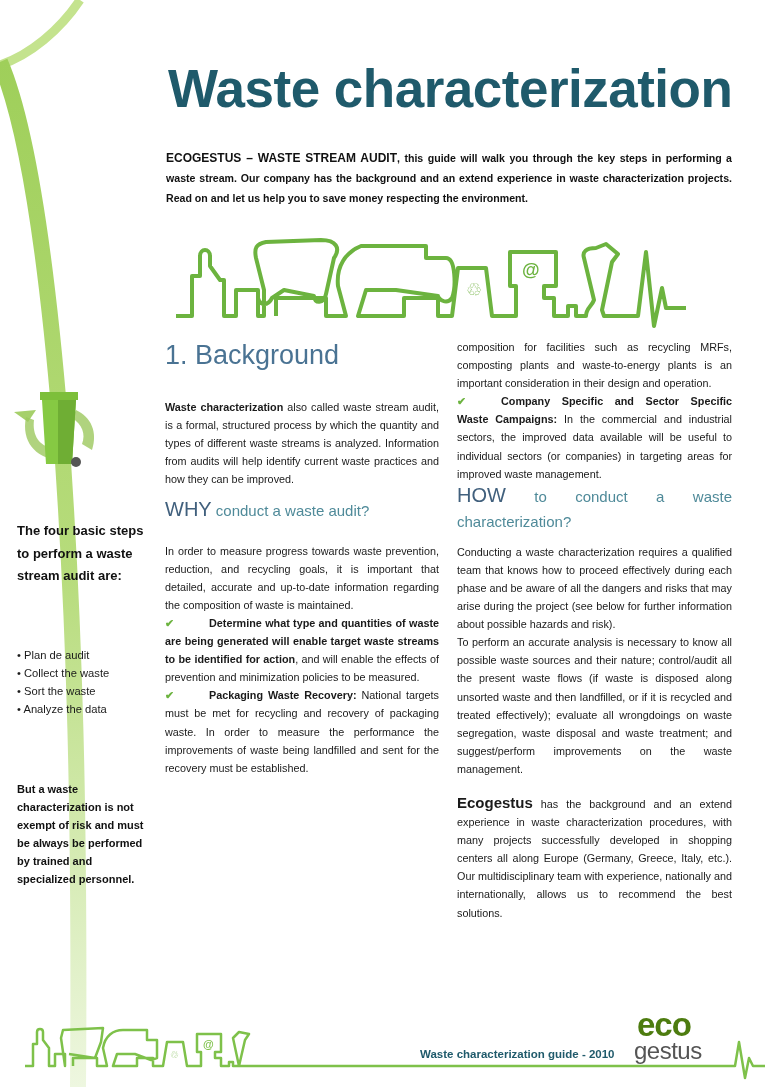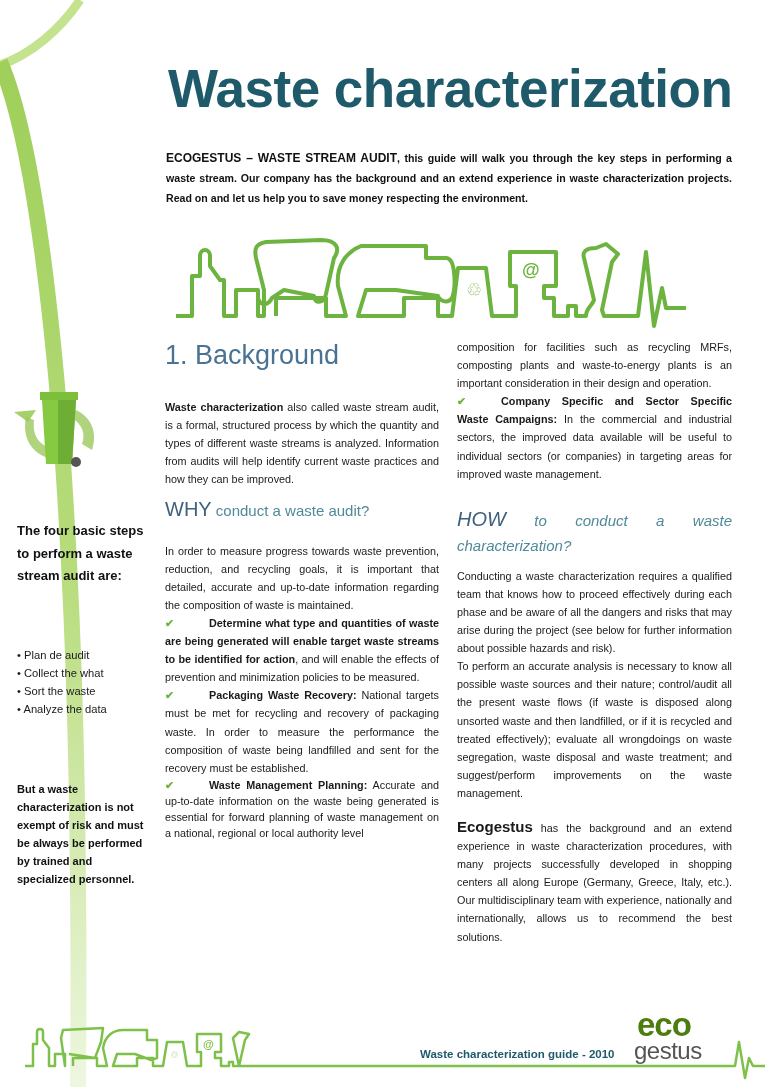"HOW to conduct a waste" div.h2 { font-style: italic -> none; margin-top: 24px -> none }
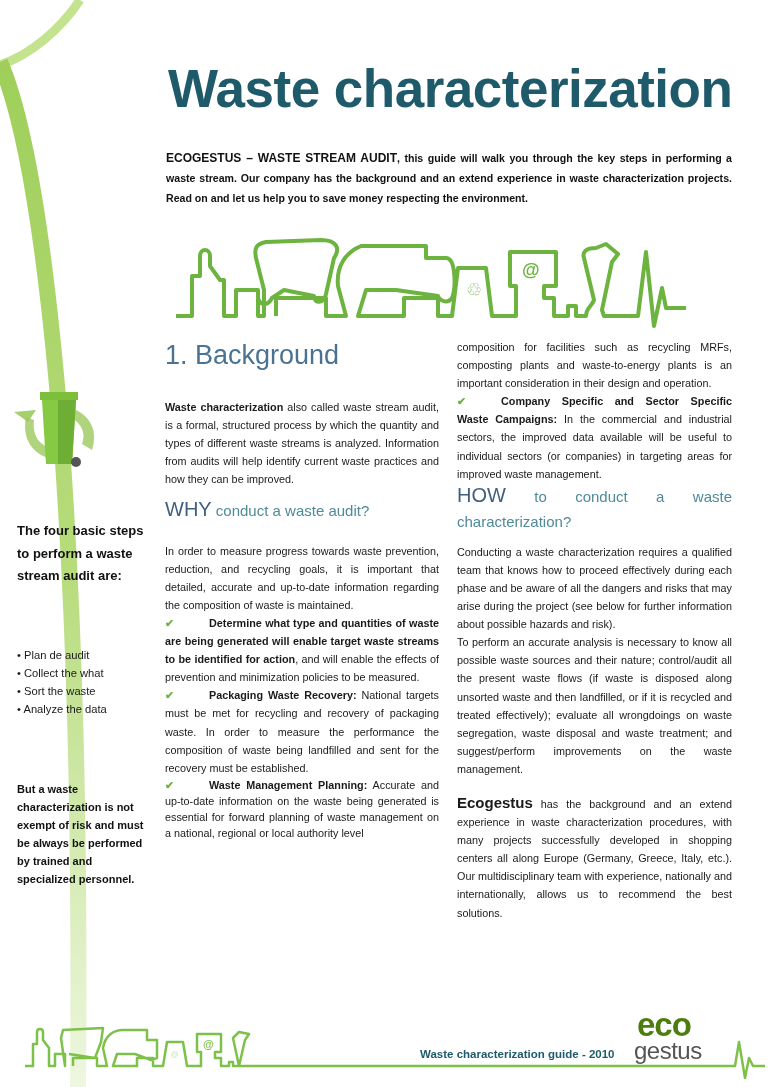"Collect the what" li { text: what -> waste }
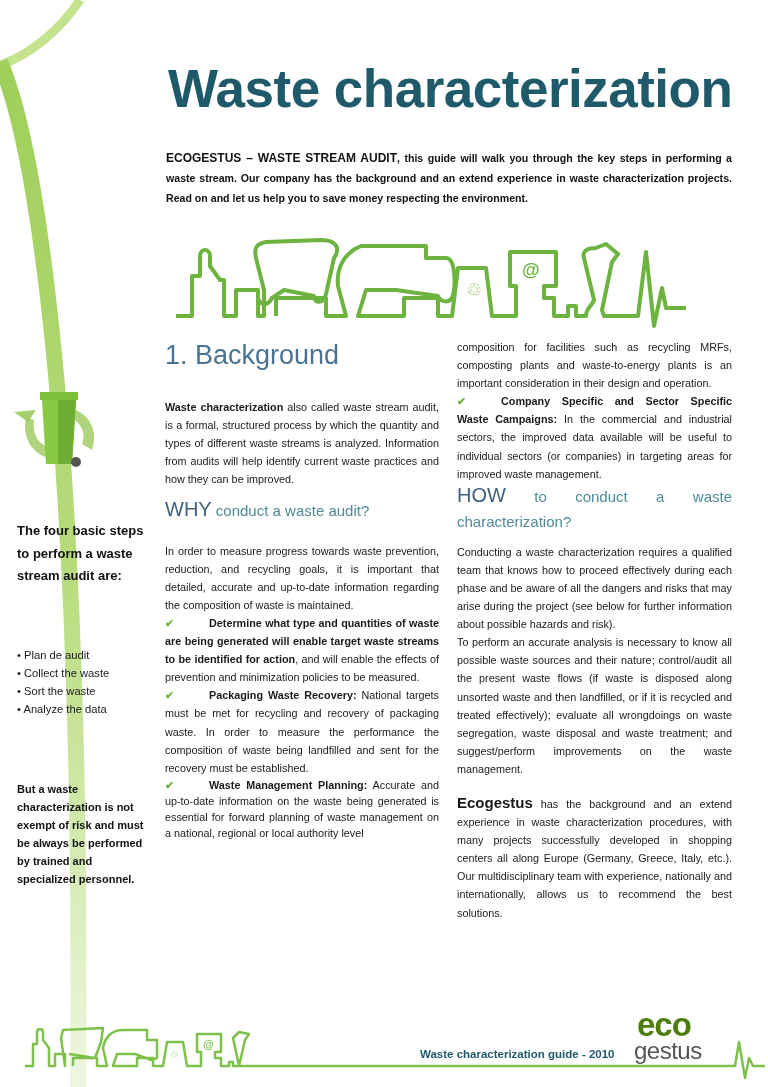"National targets must be met" span { text: composition -> improvements }
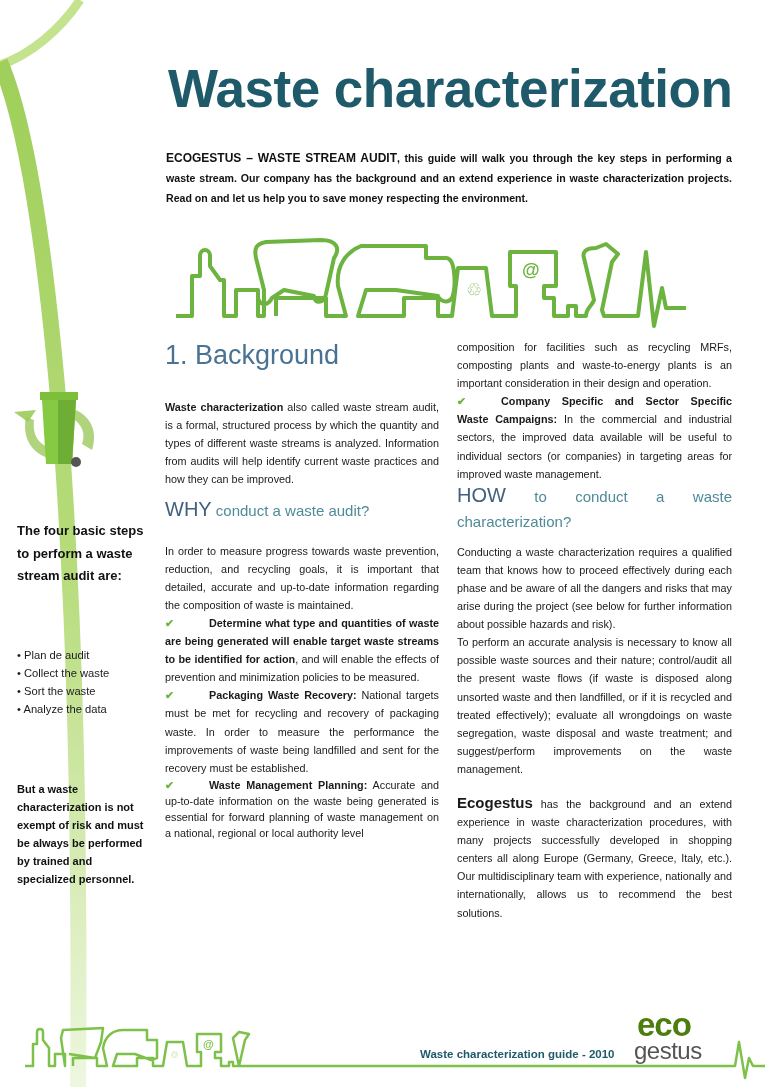"✔ Waste Management Planning: Accurate" p { html: <p><span>✔</span><b>Waste Management Planning:</b><span> Accurate and up-to-date information on the waste being generated is essential for forward planning of waste management on a national, regional or local authority level</span></p> -> none }
